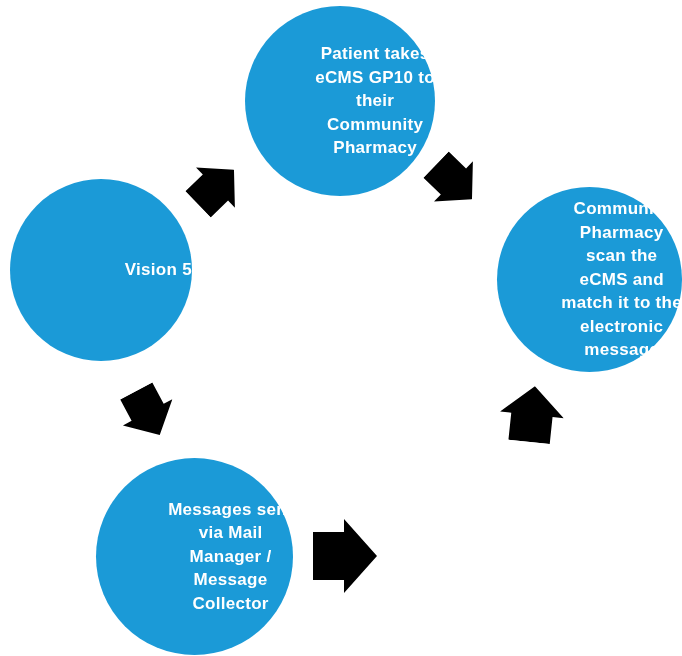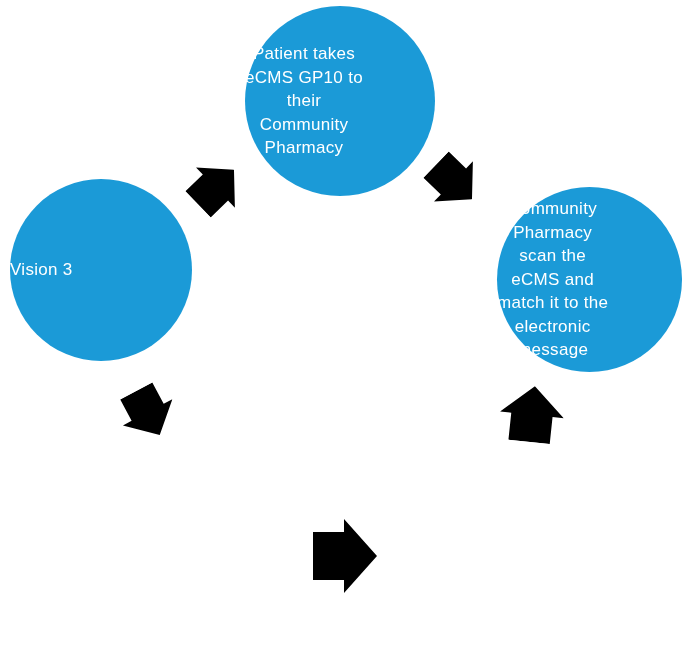"Patient takes" .node { font-weight: none -> bold; justify-content: flex-start -> flex-end }
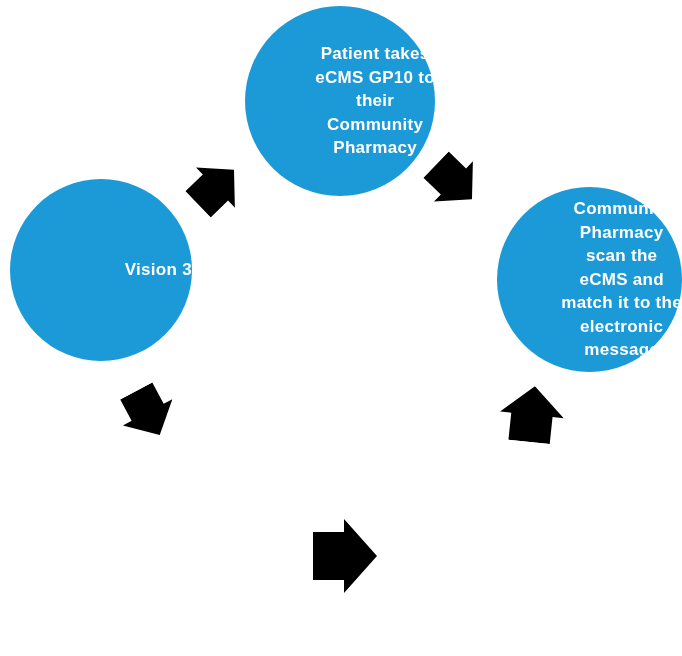"Vision 3" span { text: 3 -> 5 }
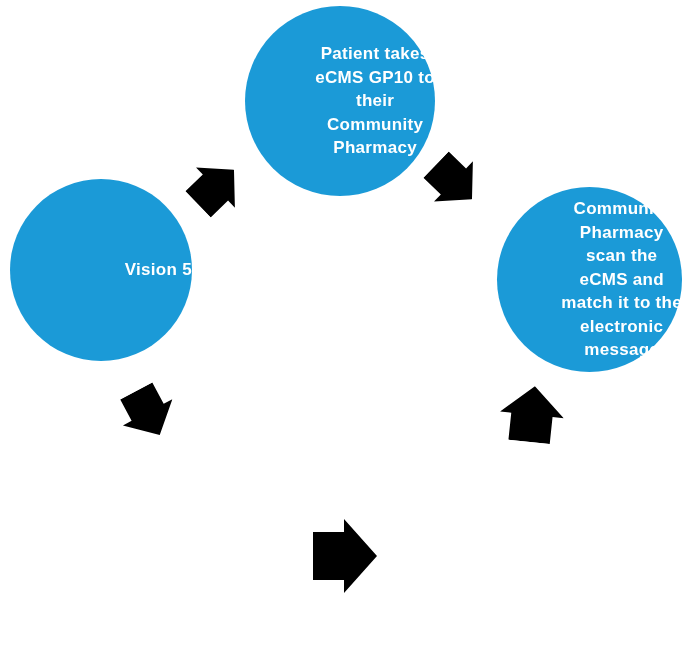"Messages sent" div.node { html: none -> <div> <span>Messages sent via Mail Manager / Message Collector</span> </div> }
